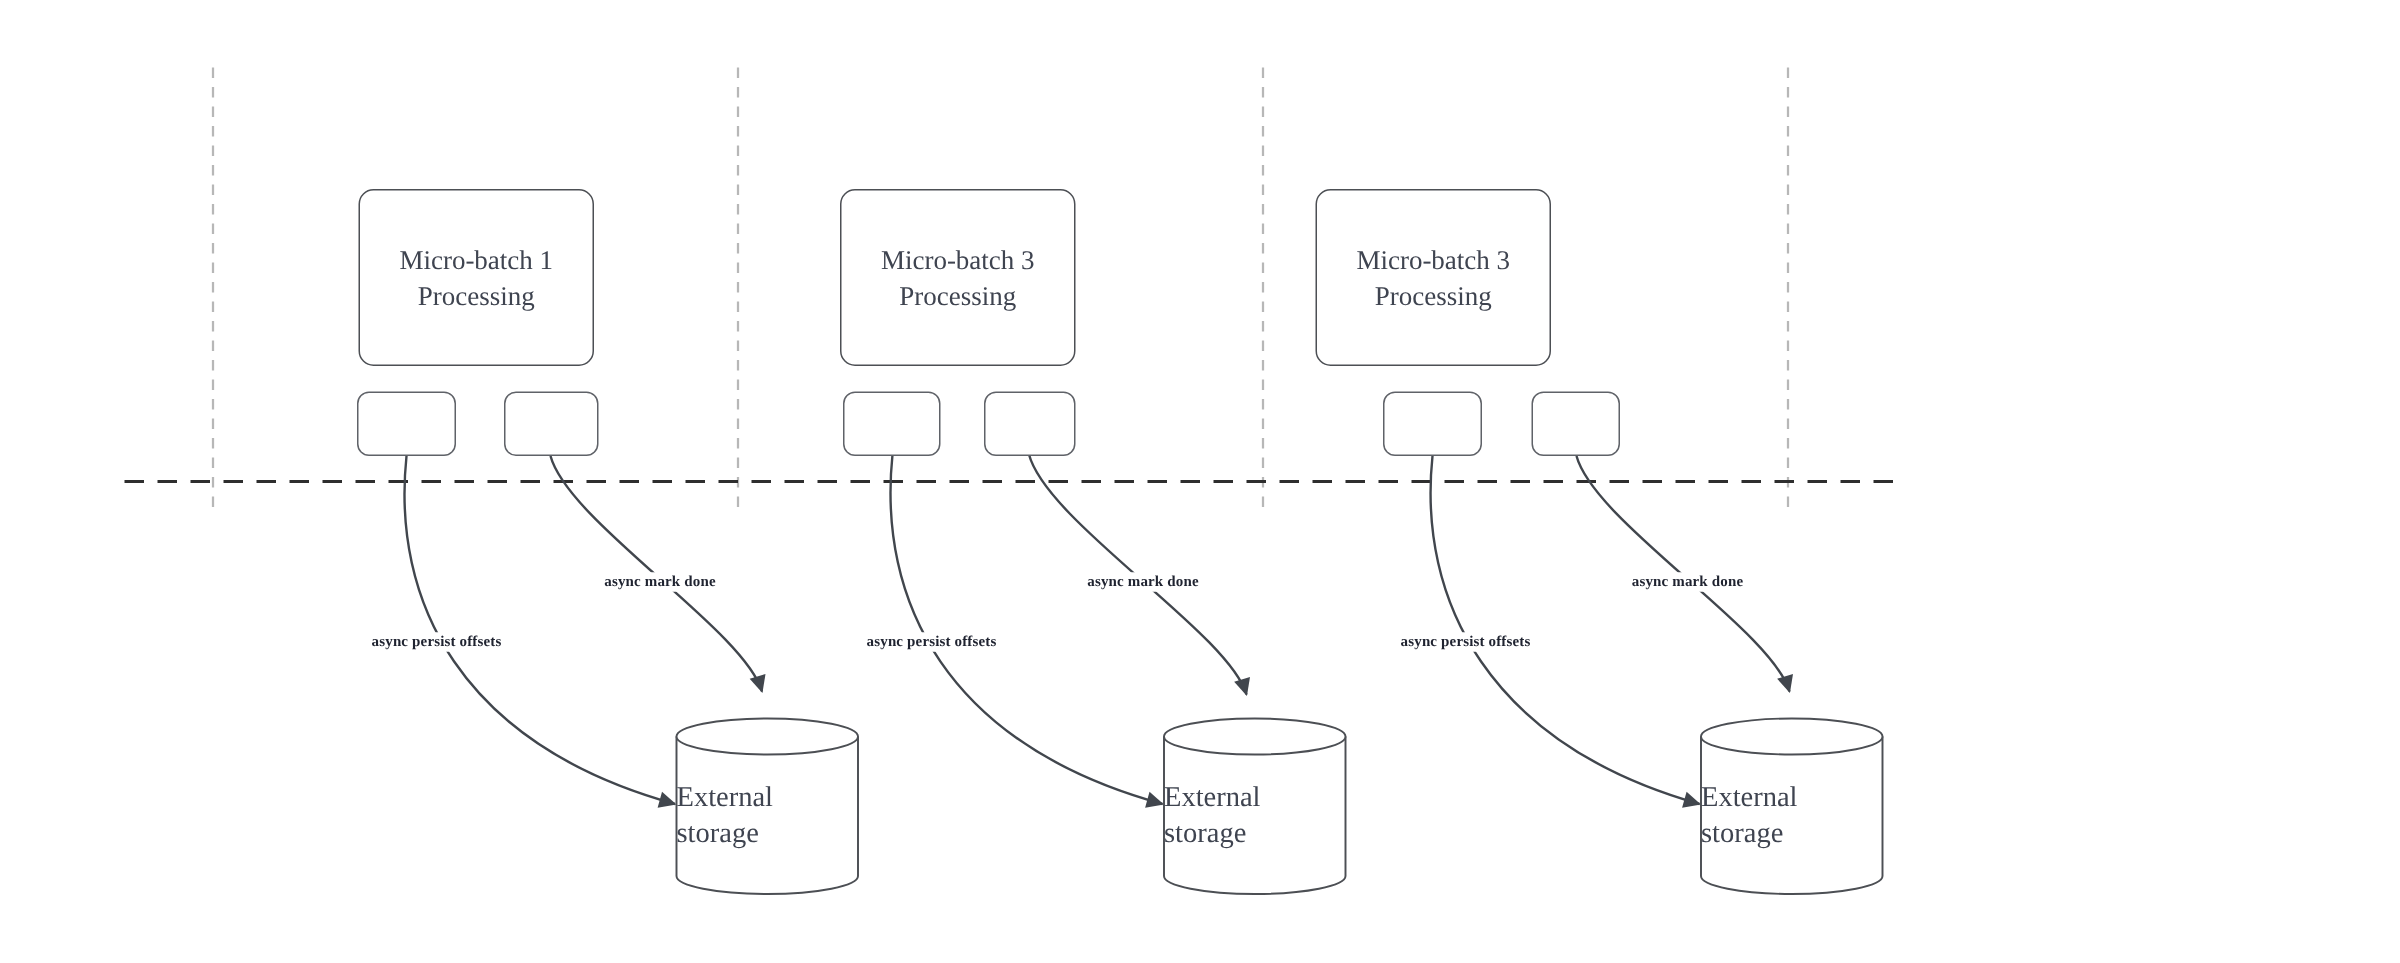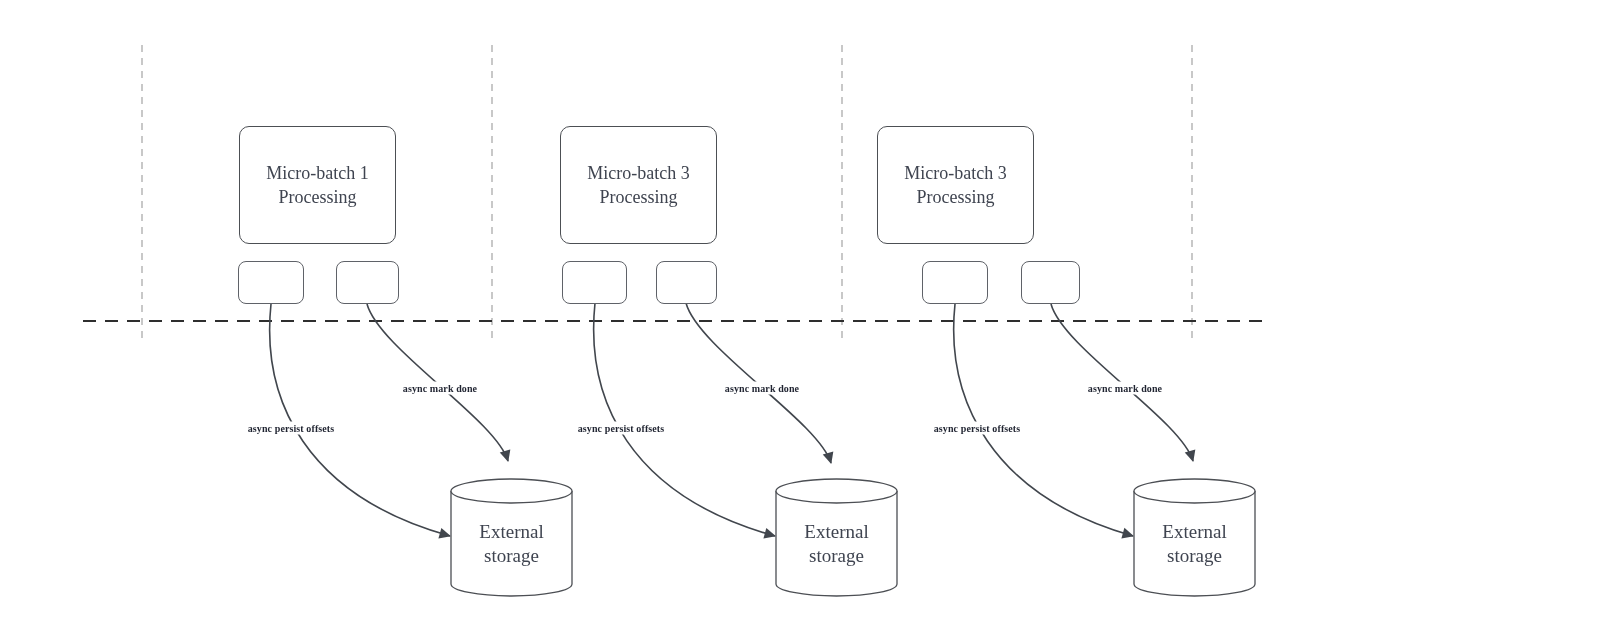"External" .storage-label { text-align: center -> none }
